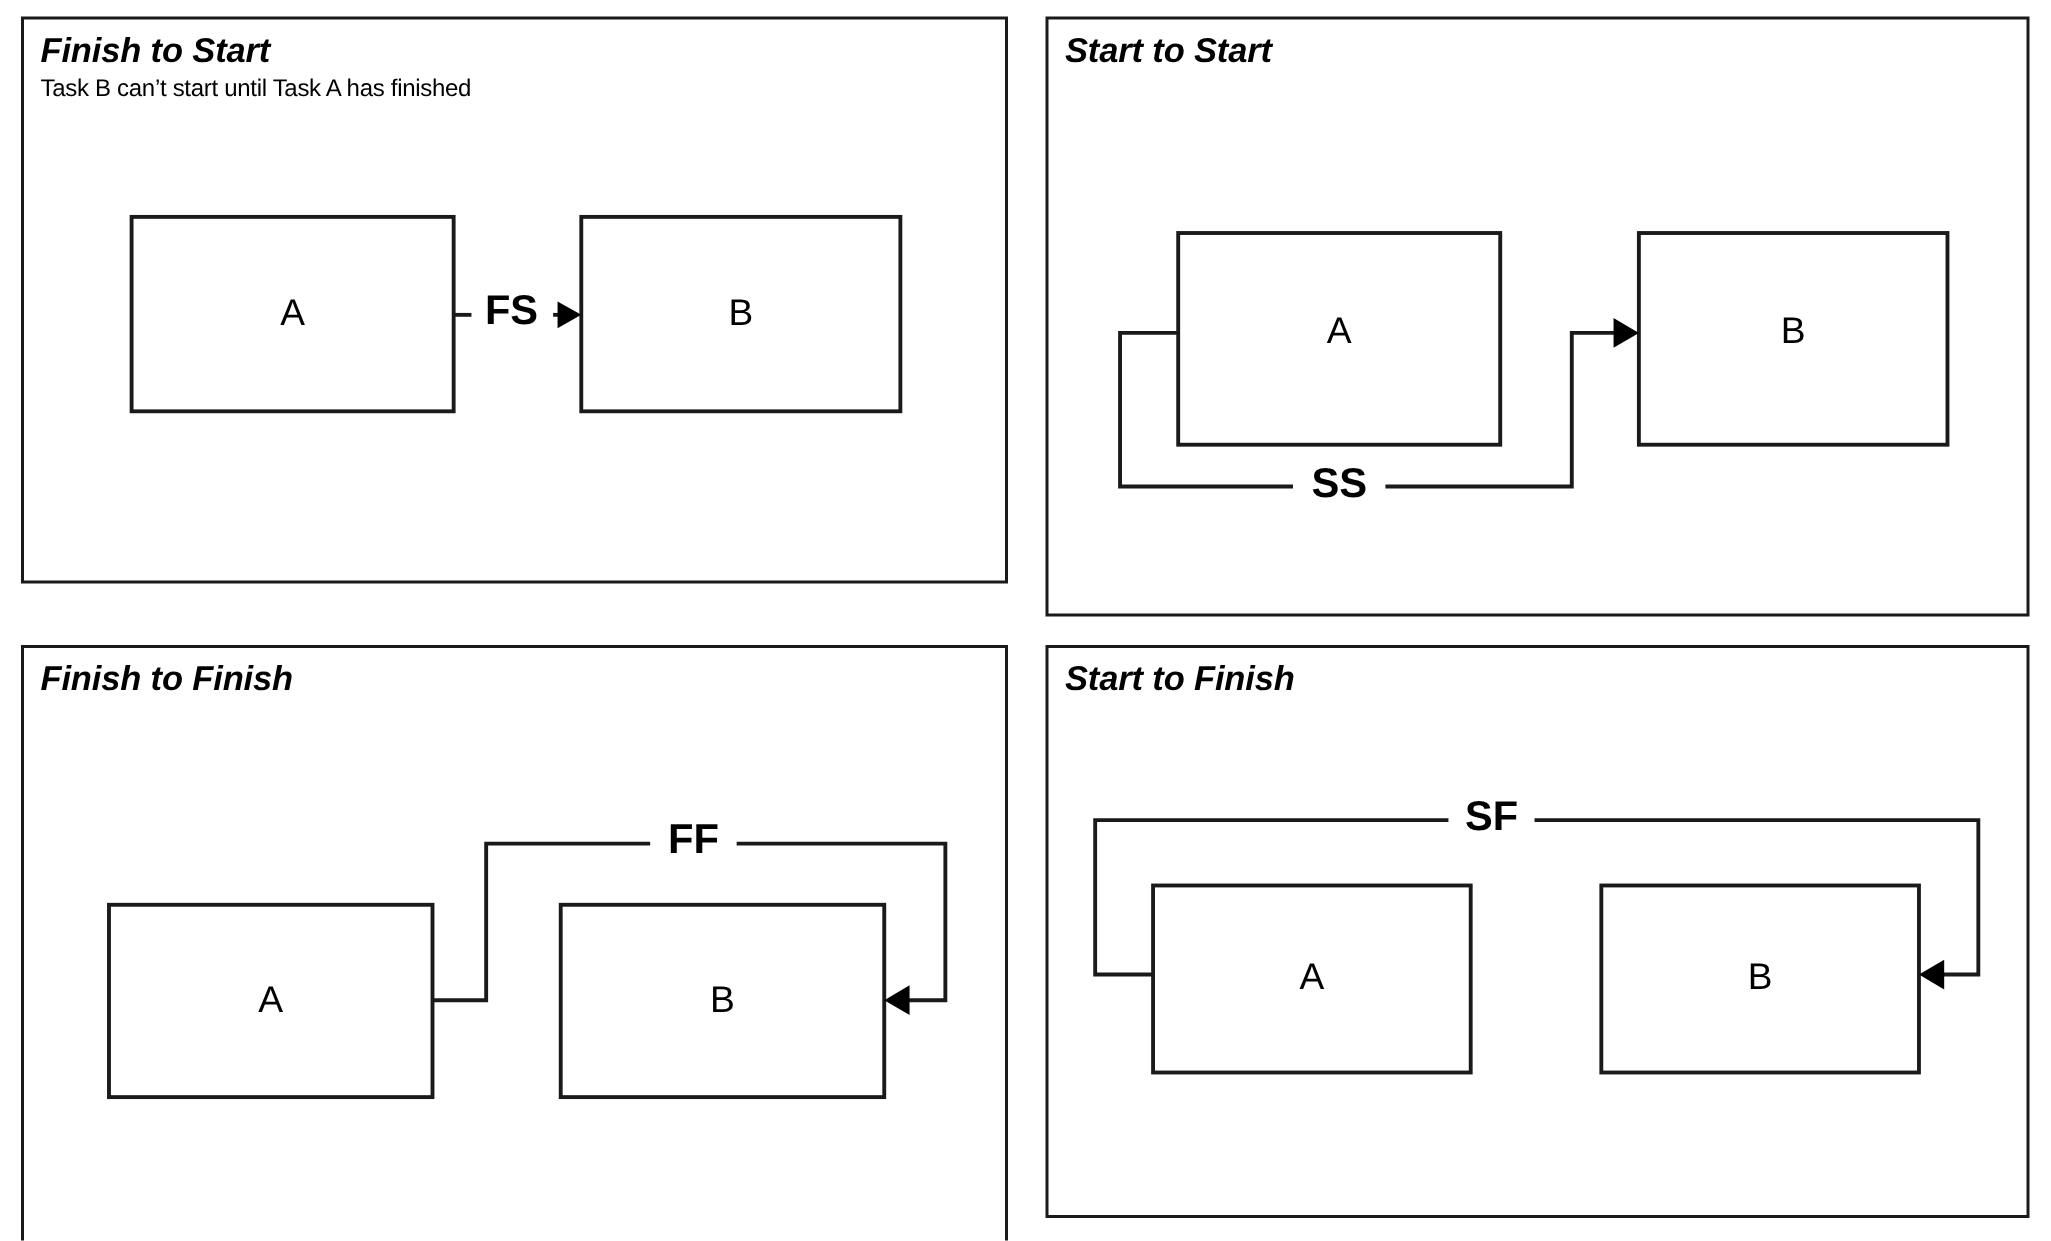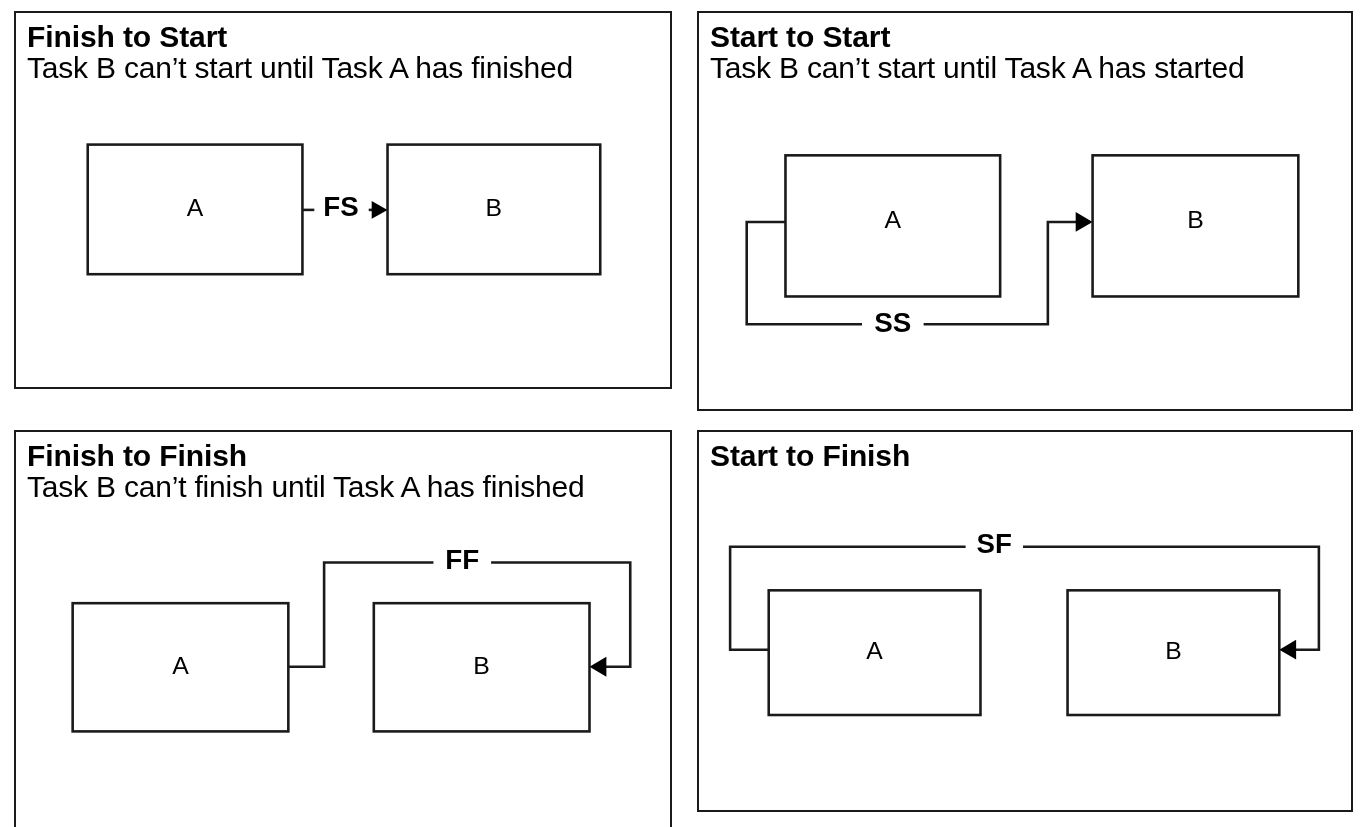"Finish to Start" .panel-title { font-size: 30px -> 23px; font-style: none -> italic }
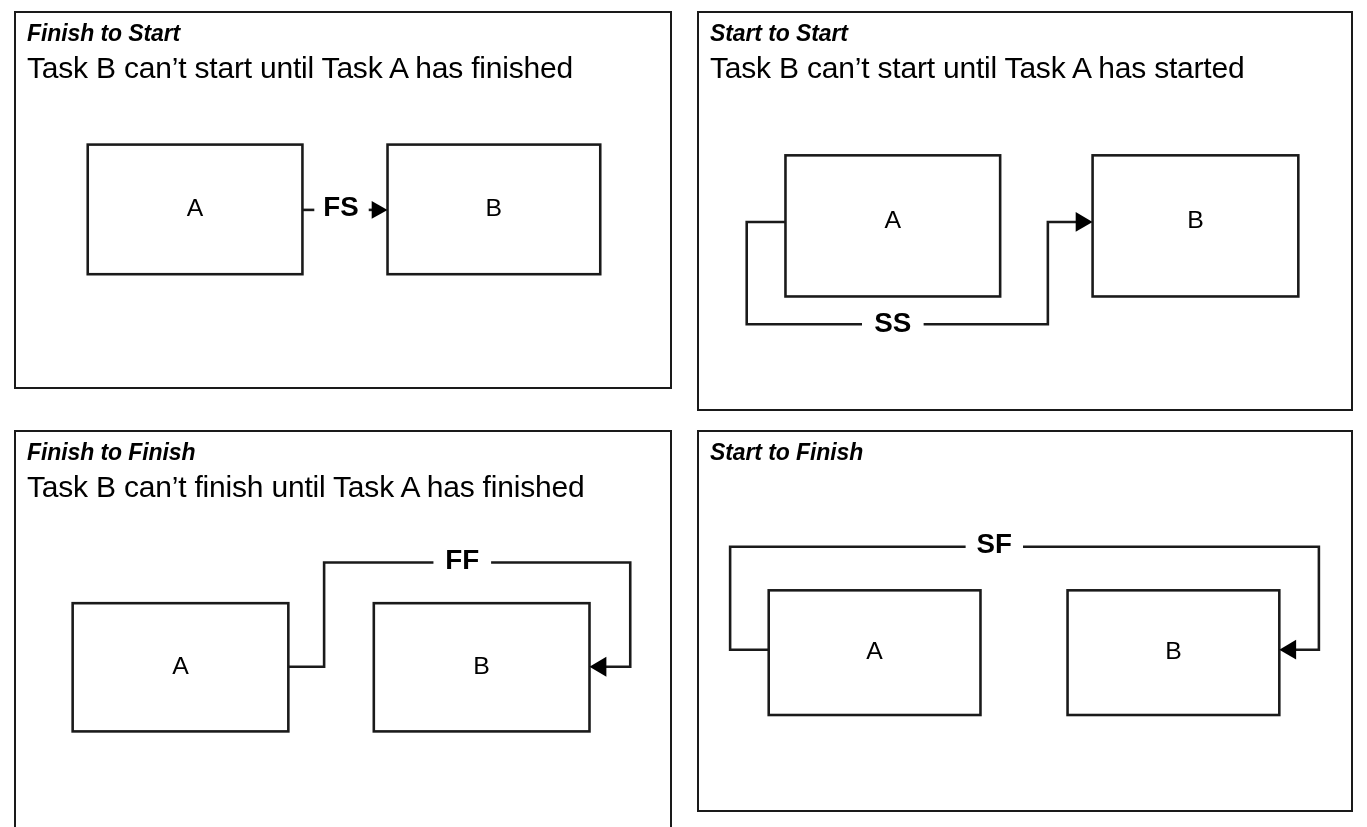"Task B can’t start until" .panel-desc { font-size: 30px -> 16px }
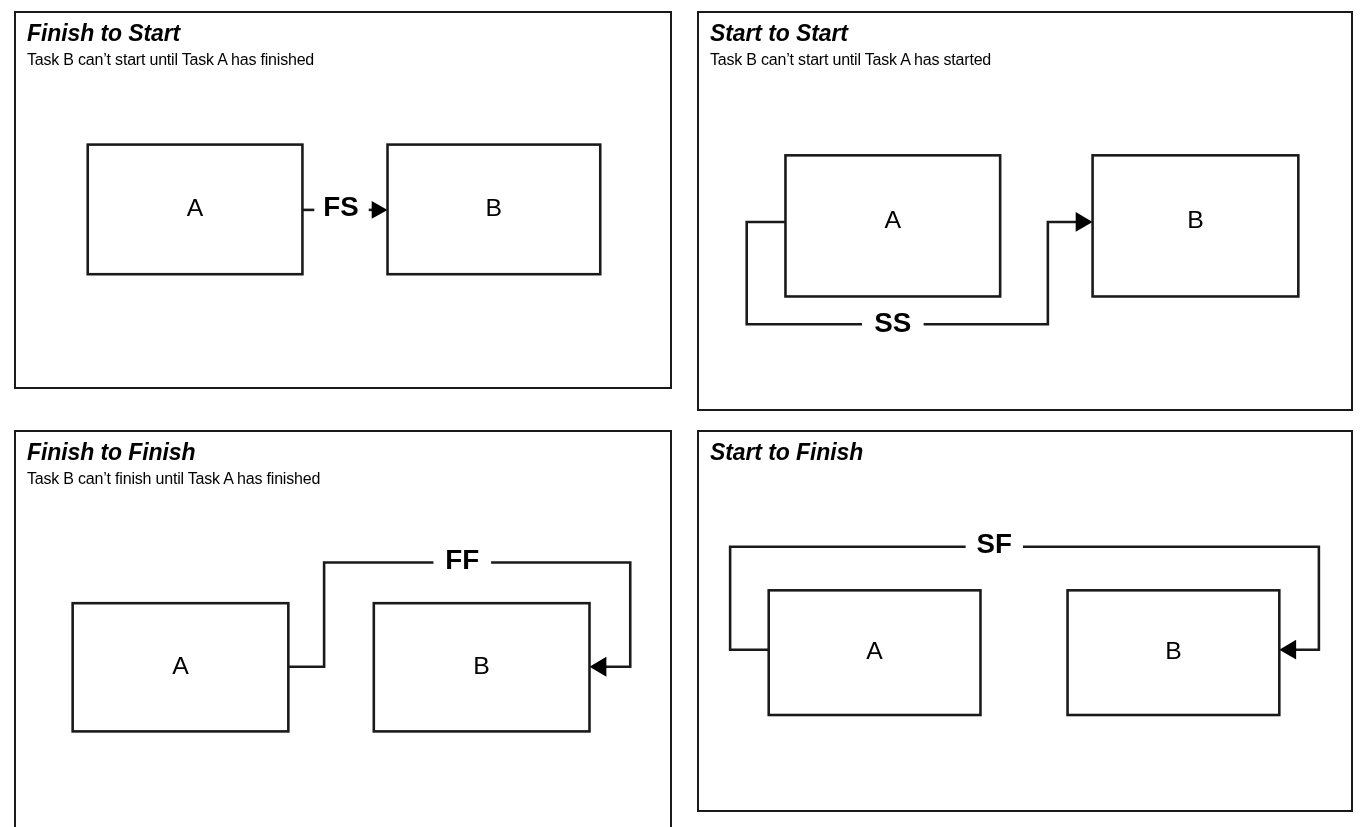"Task B can’t start until Task A has started" div.panel-desc { html: <div>Task B can’t start until Task A has started</div> -> none }
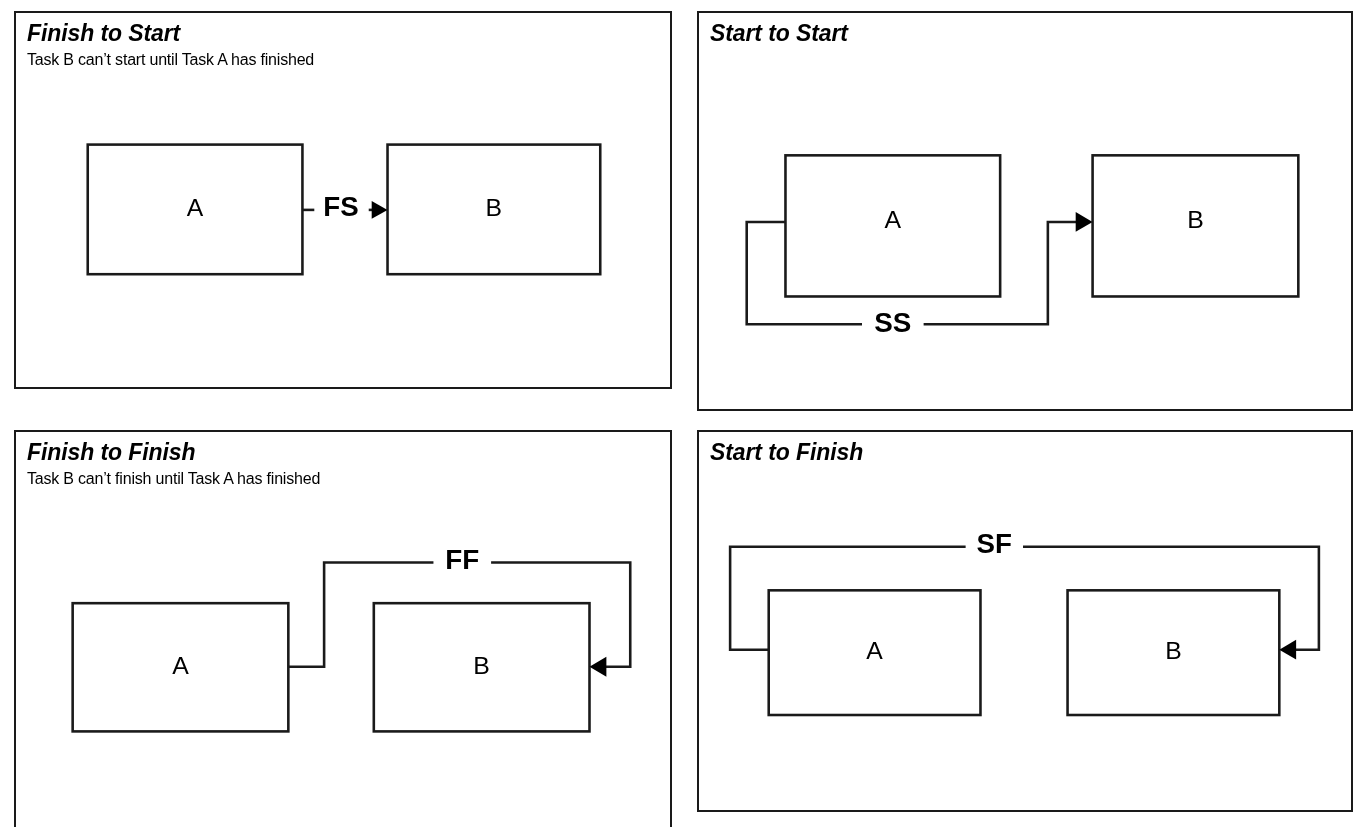"Task B can’t finish until" div.panel-desc { html: <div>Task B can’t finish until Task A has finished</div> -> none }
